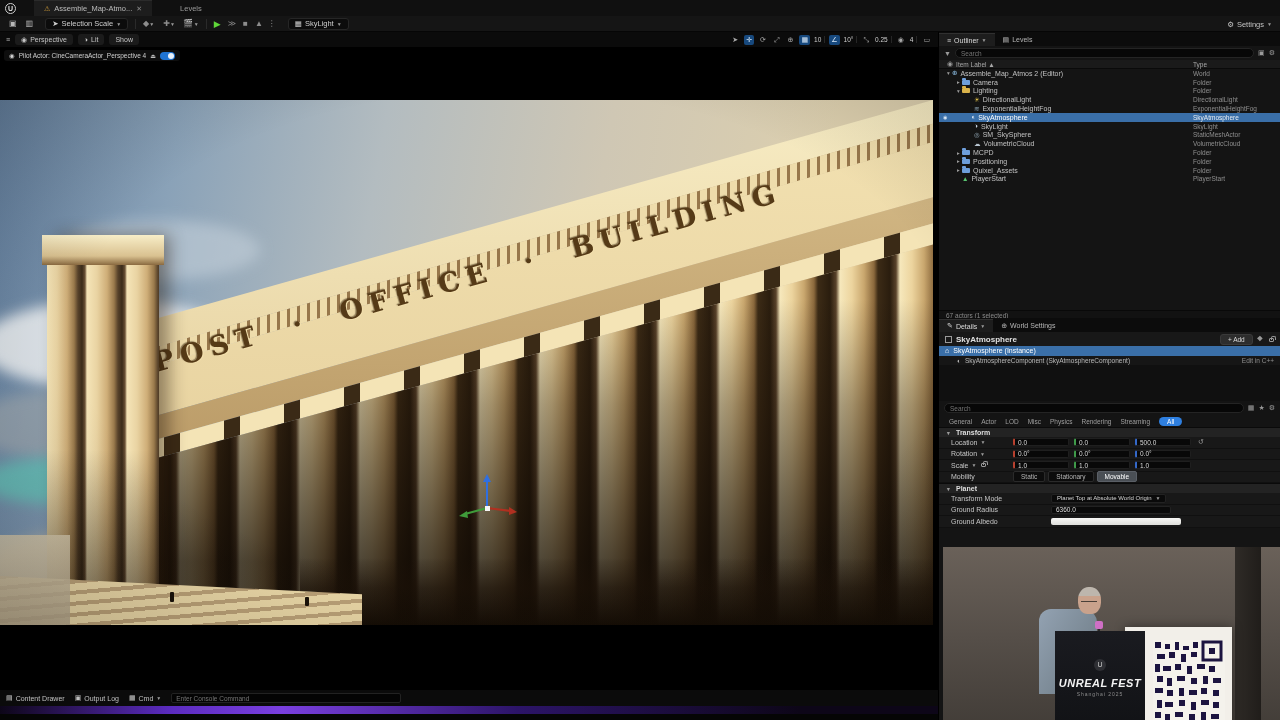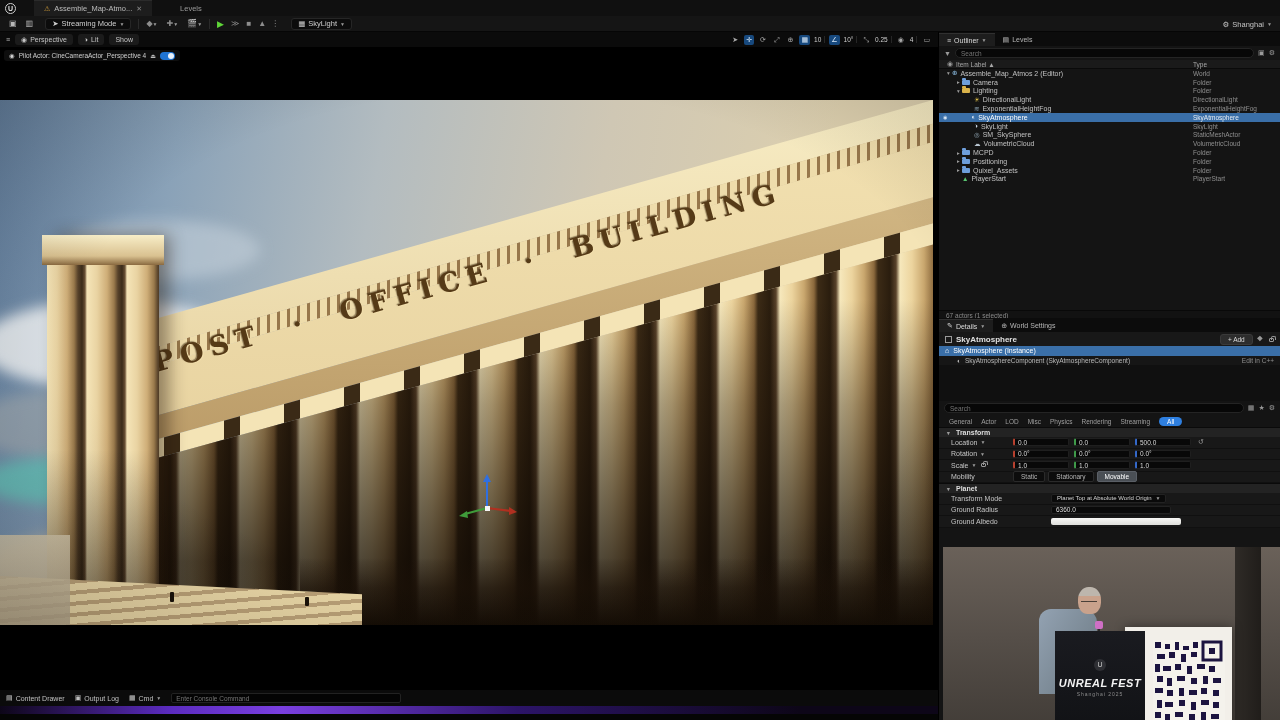"Streaming Mode" span { text: Streaming Mode -> Selection Scale }
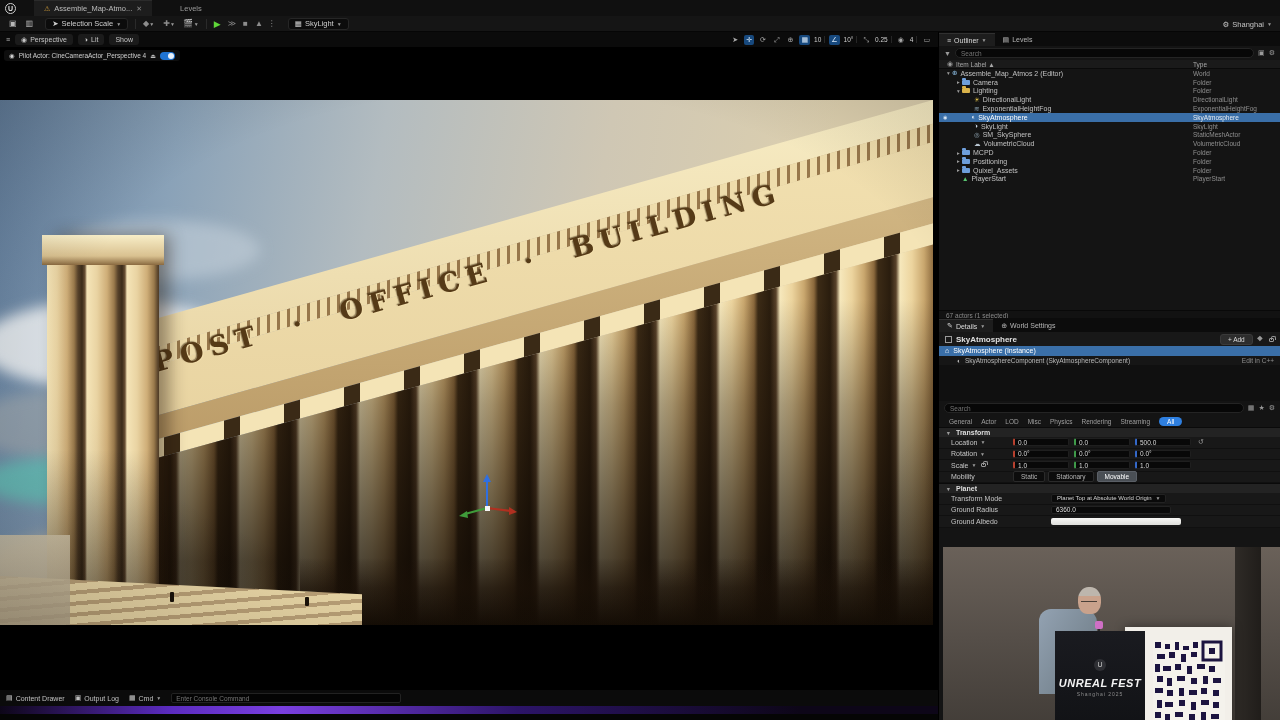"Shanghai" span { text: Shanghai -> Settings }
